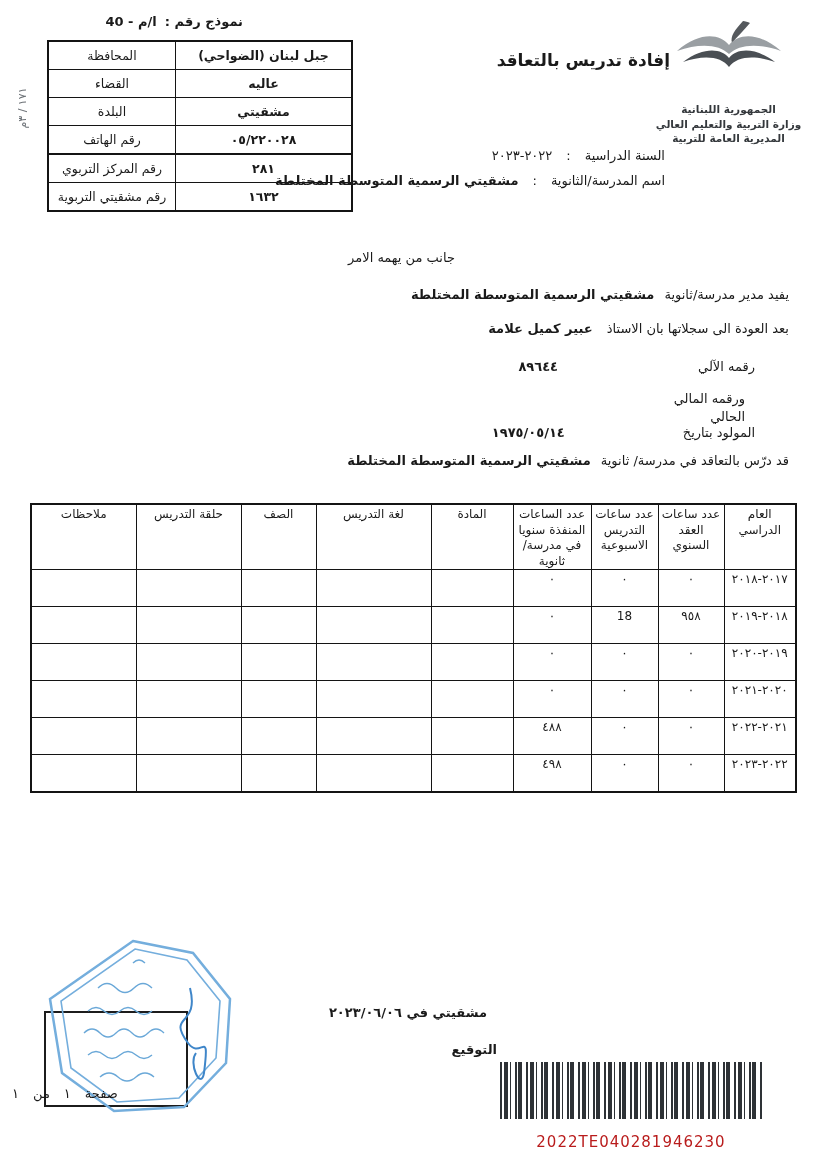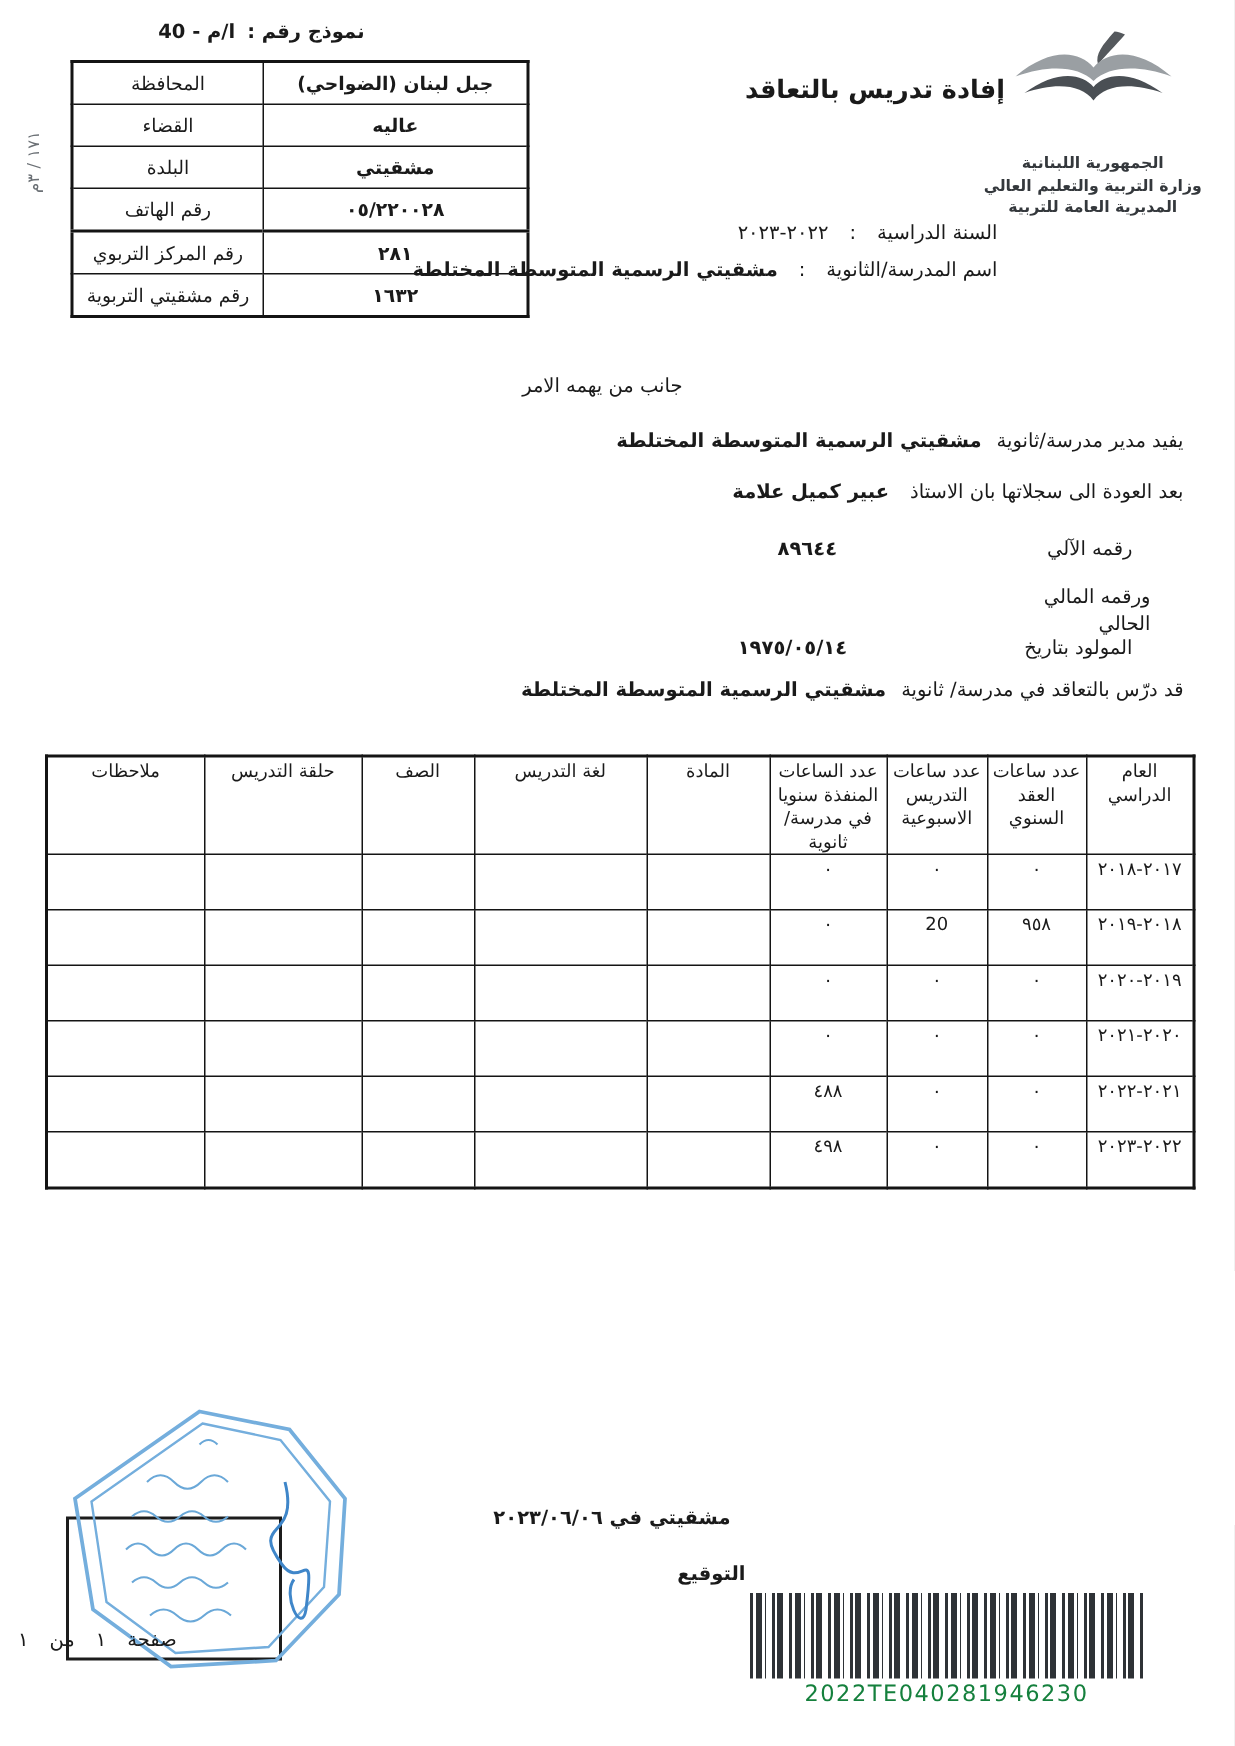"ورقمه المالي الحالي" div.abs { right: 56px -> 78px }
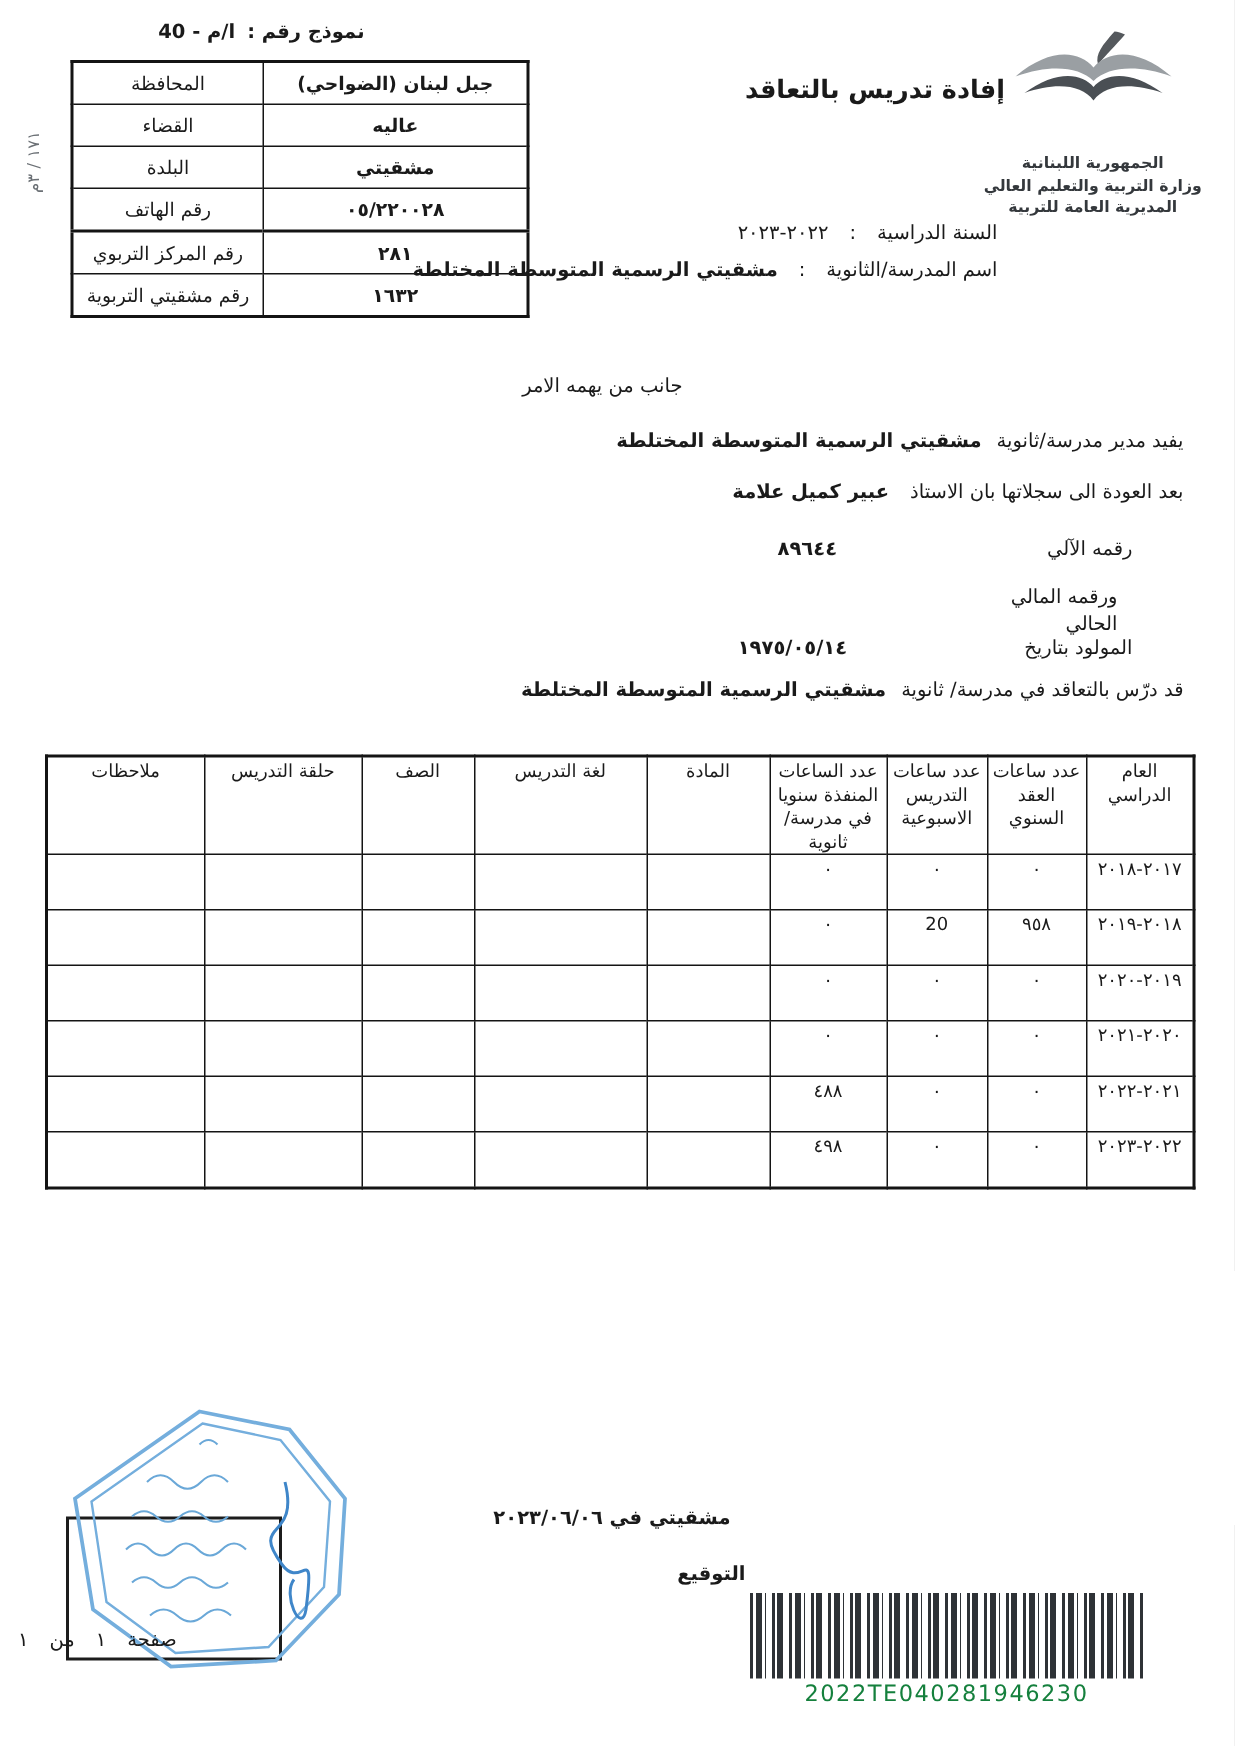"20" td { text: 20 -> 18 }
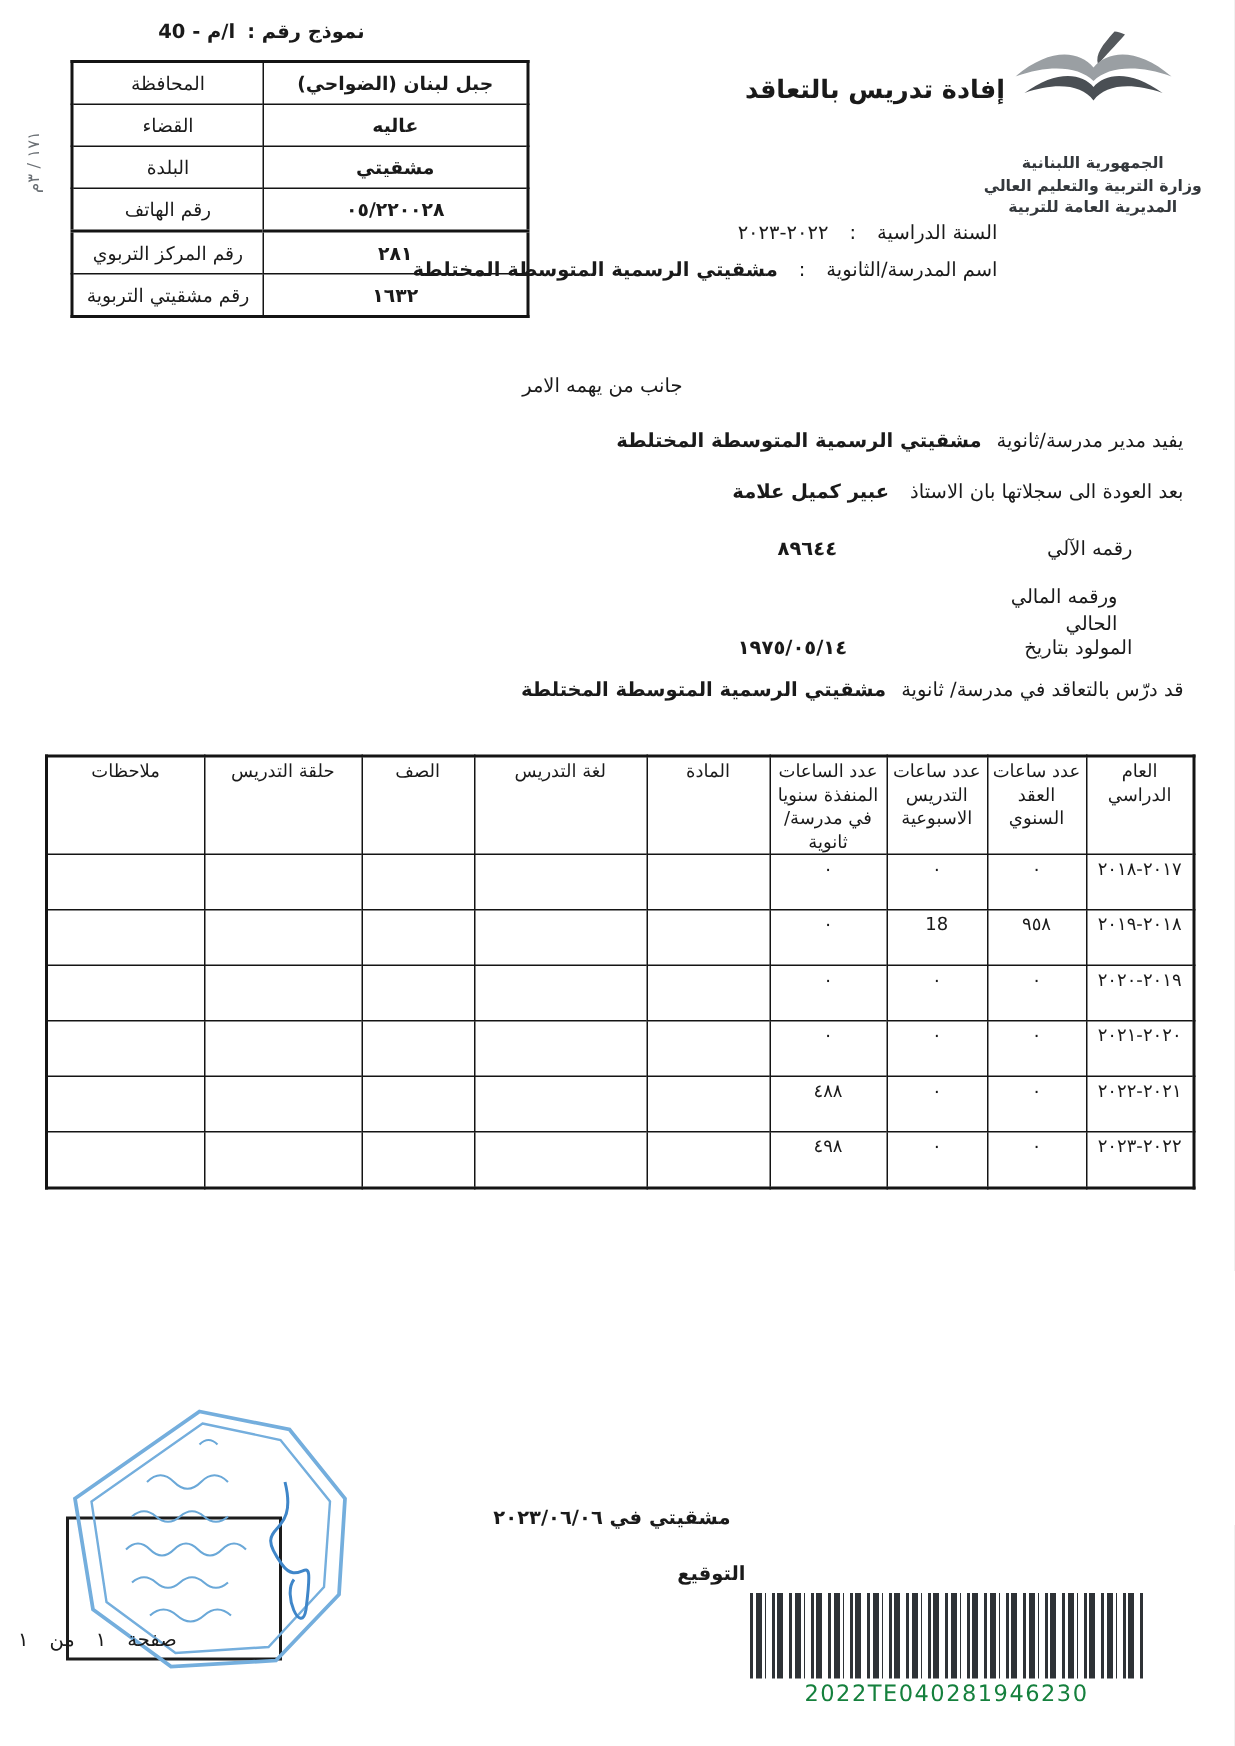"2022TE040281946230" .barcode-text { color: #15803d -> #b91c1c; margin-top: 1px -> 14px }
